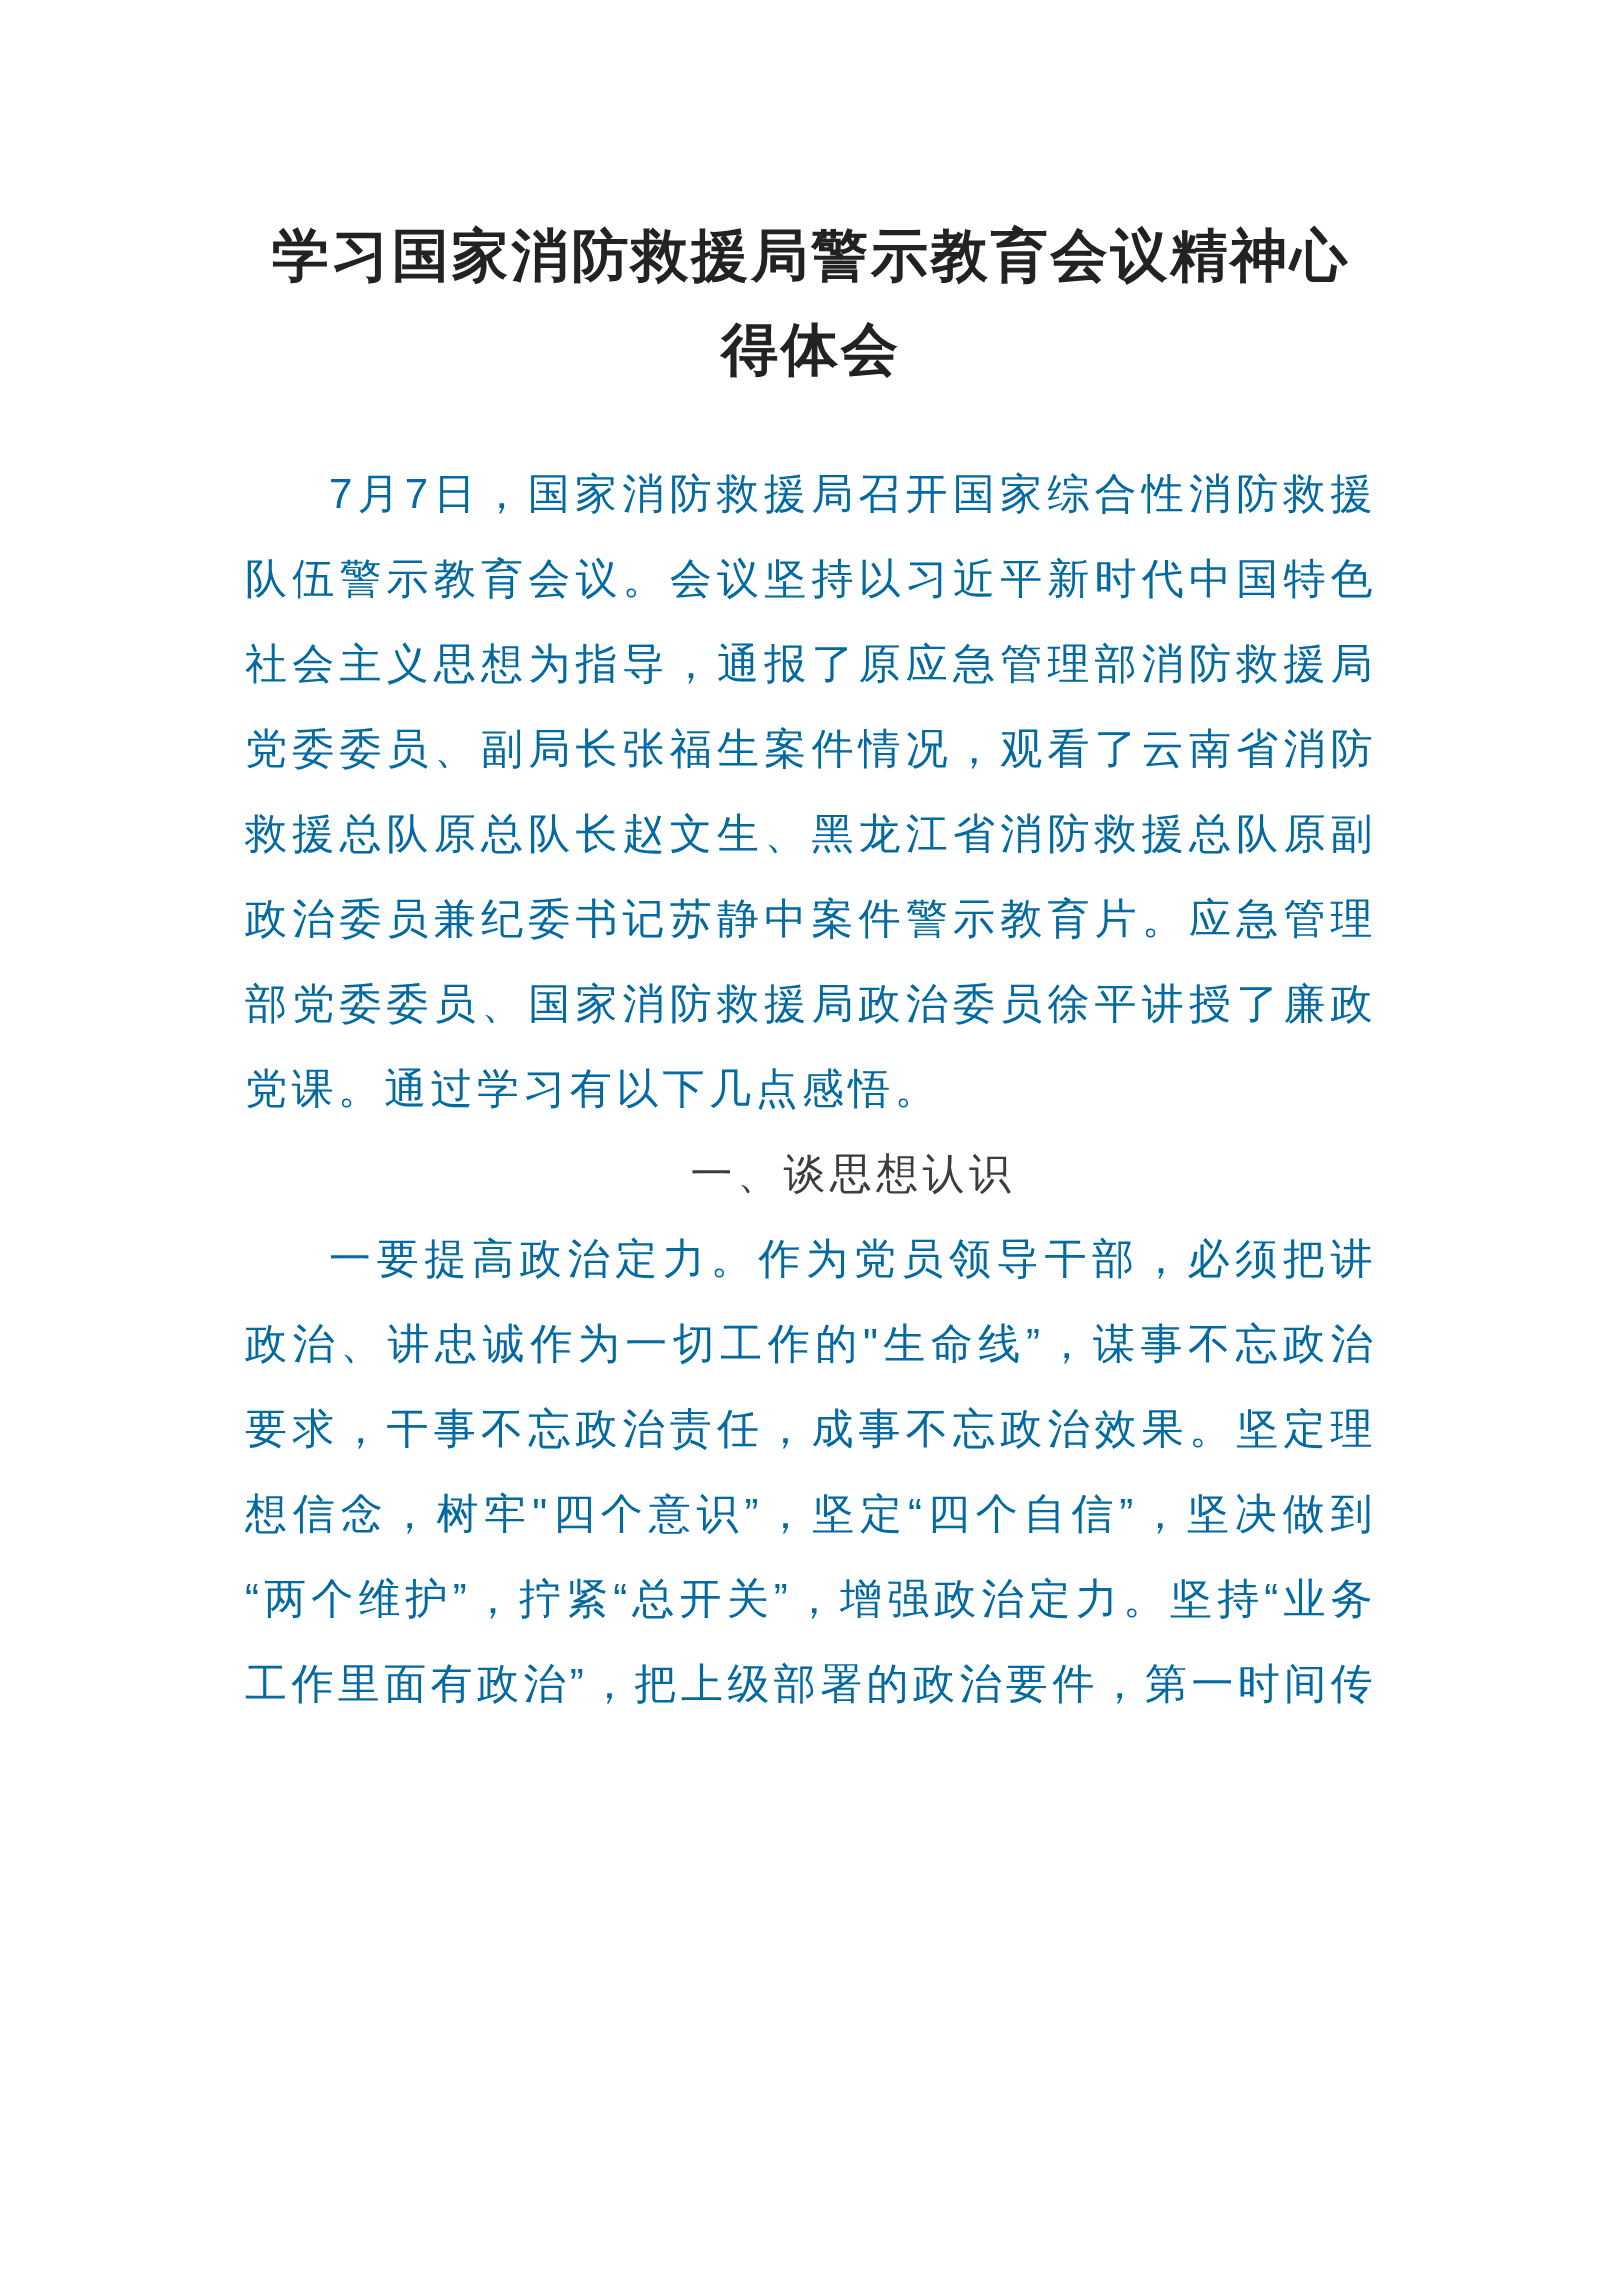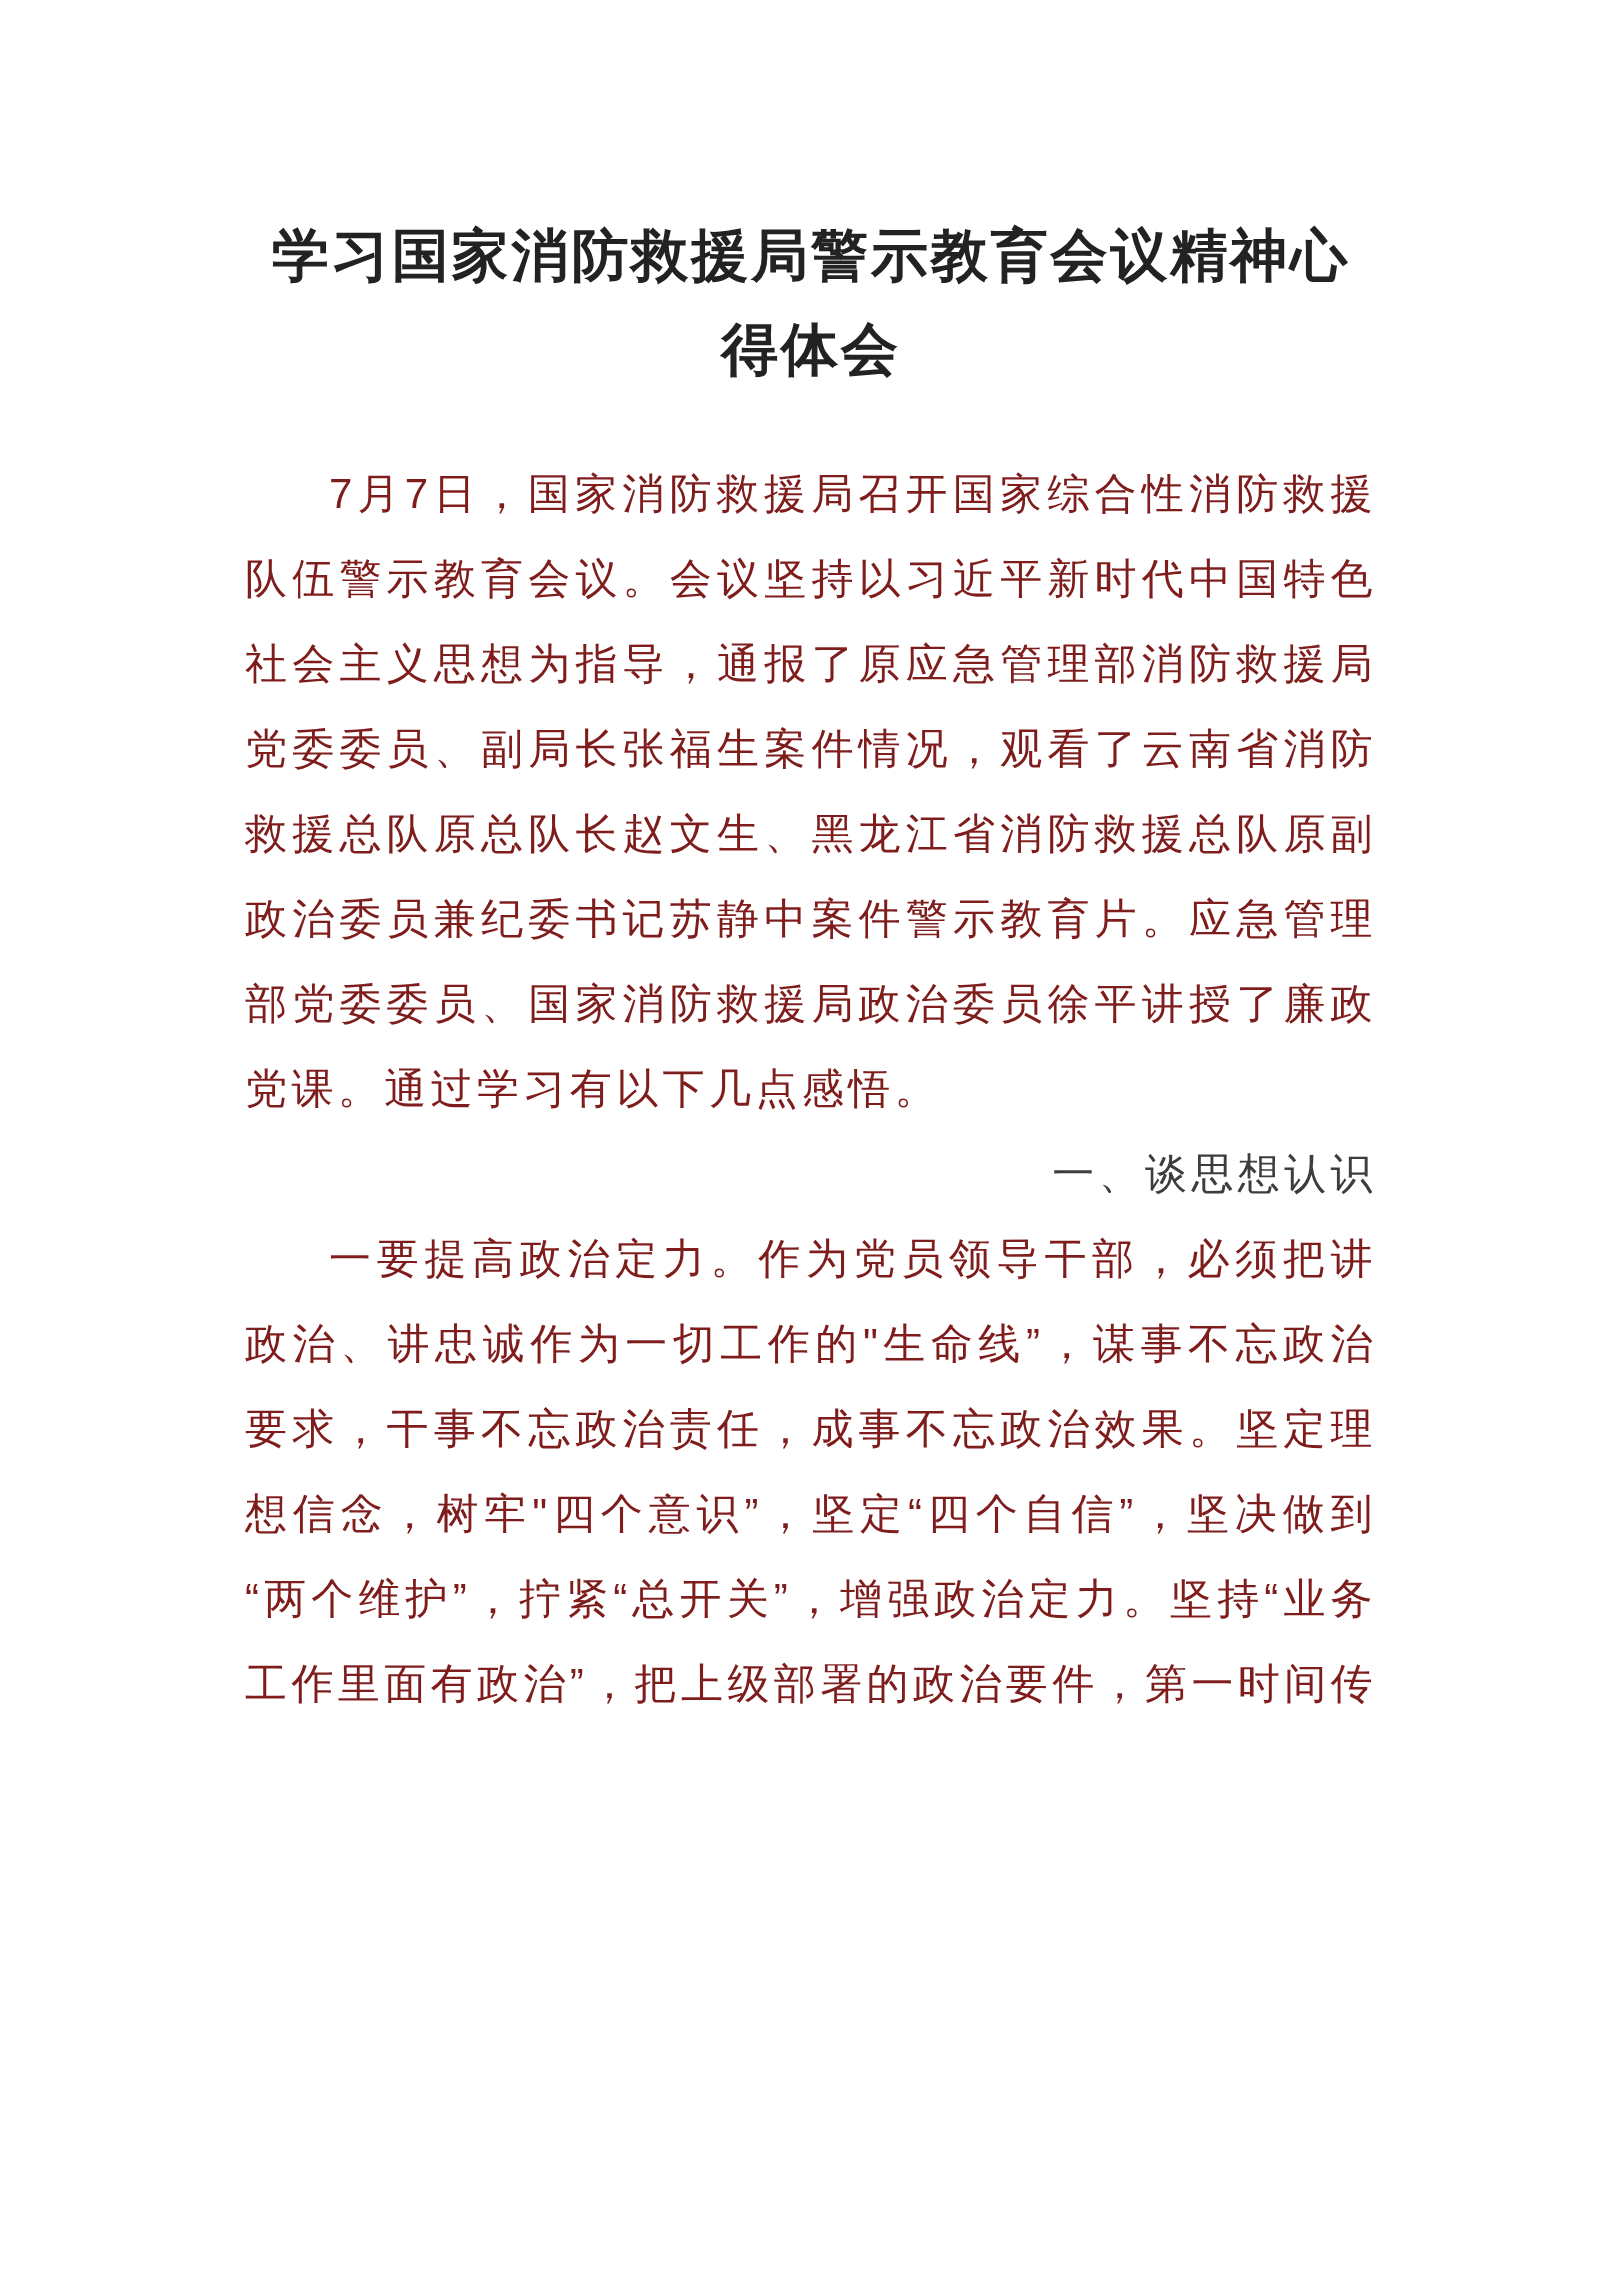"7月7日，国家消防救援局召开国家综合性消防救援队伍警示教育会议。会议坚持以习近平" .para { color: #7f1d1d -> #0369a1 }
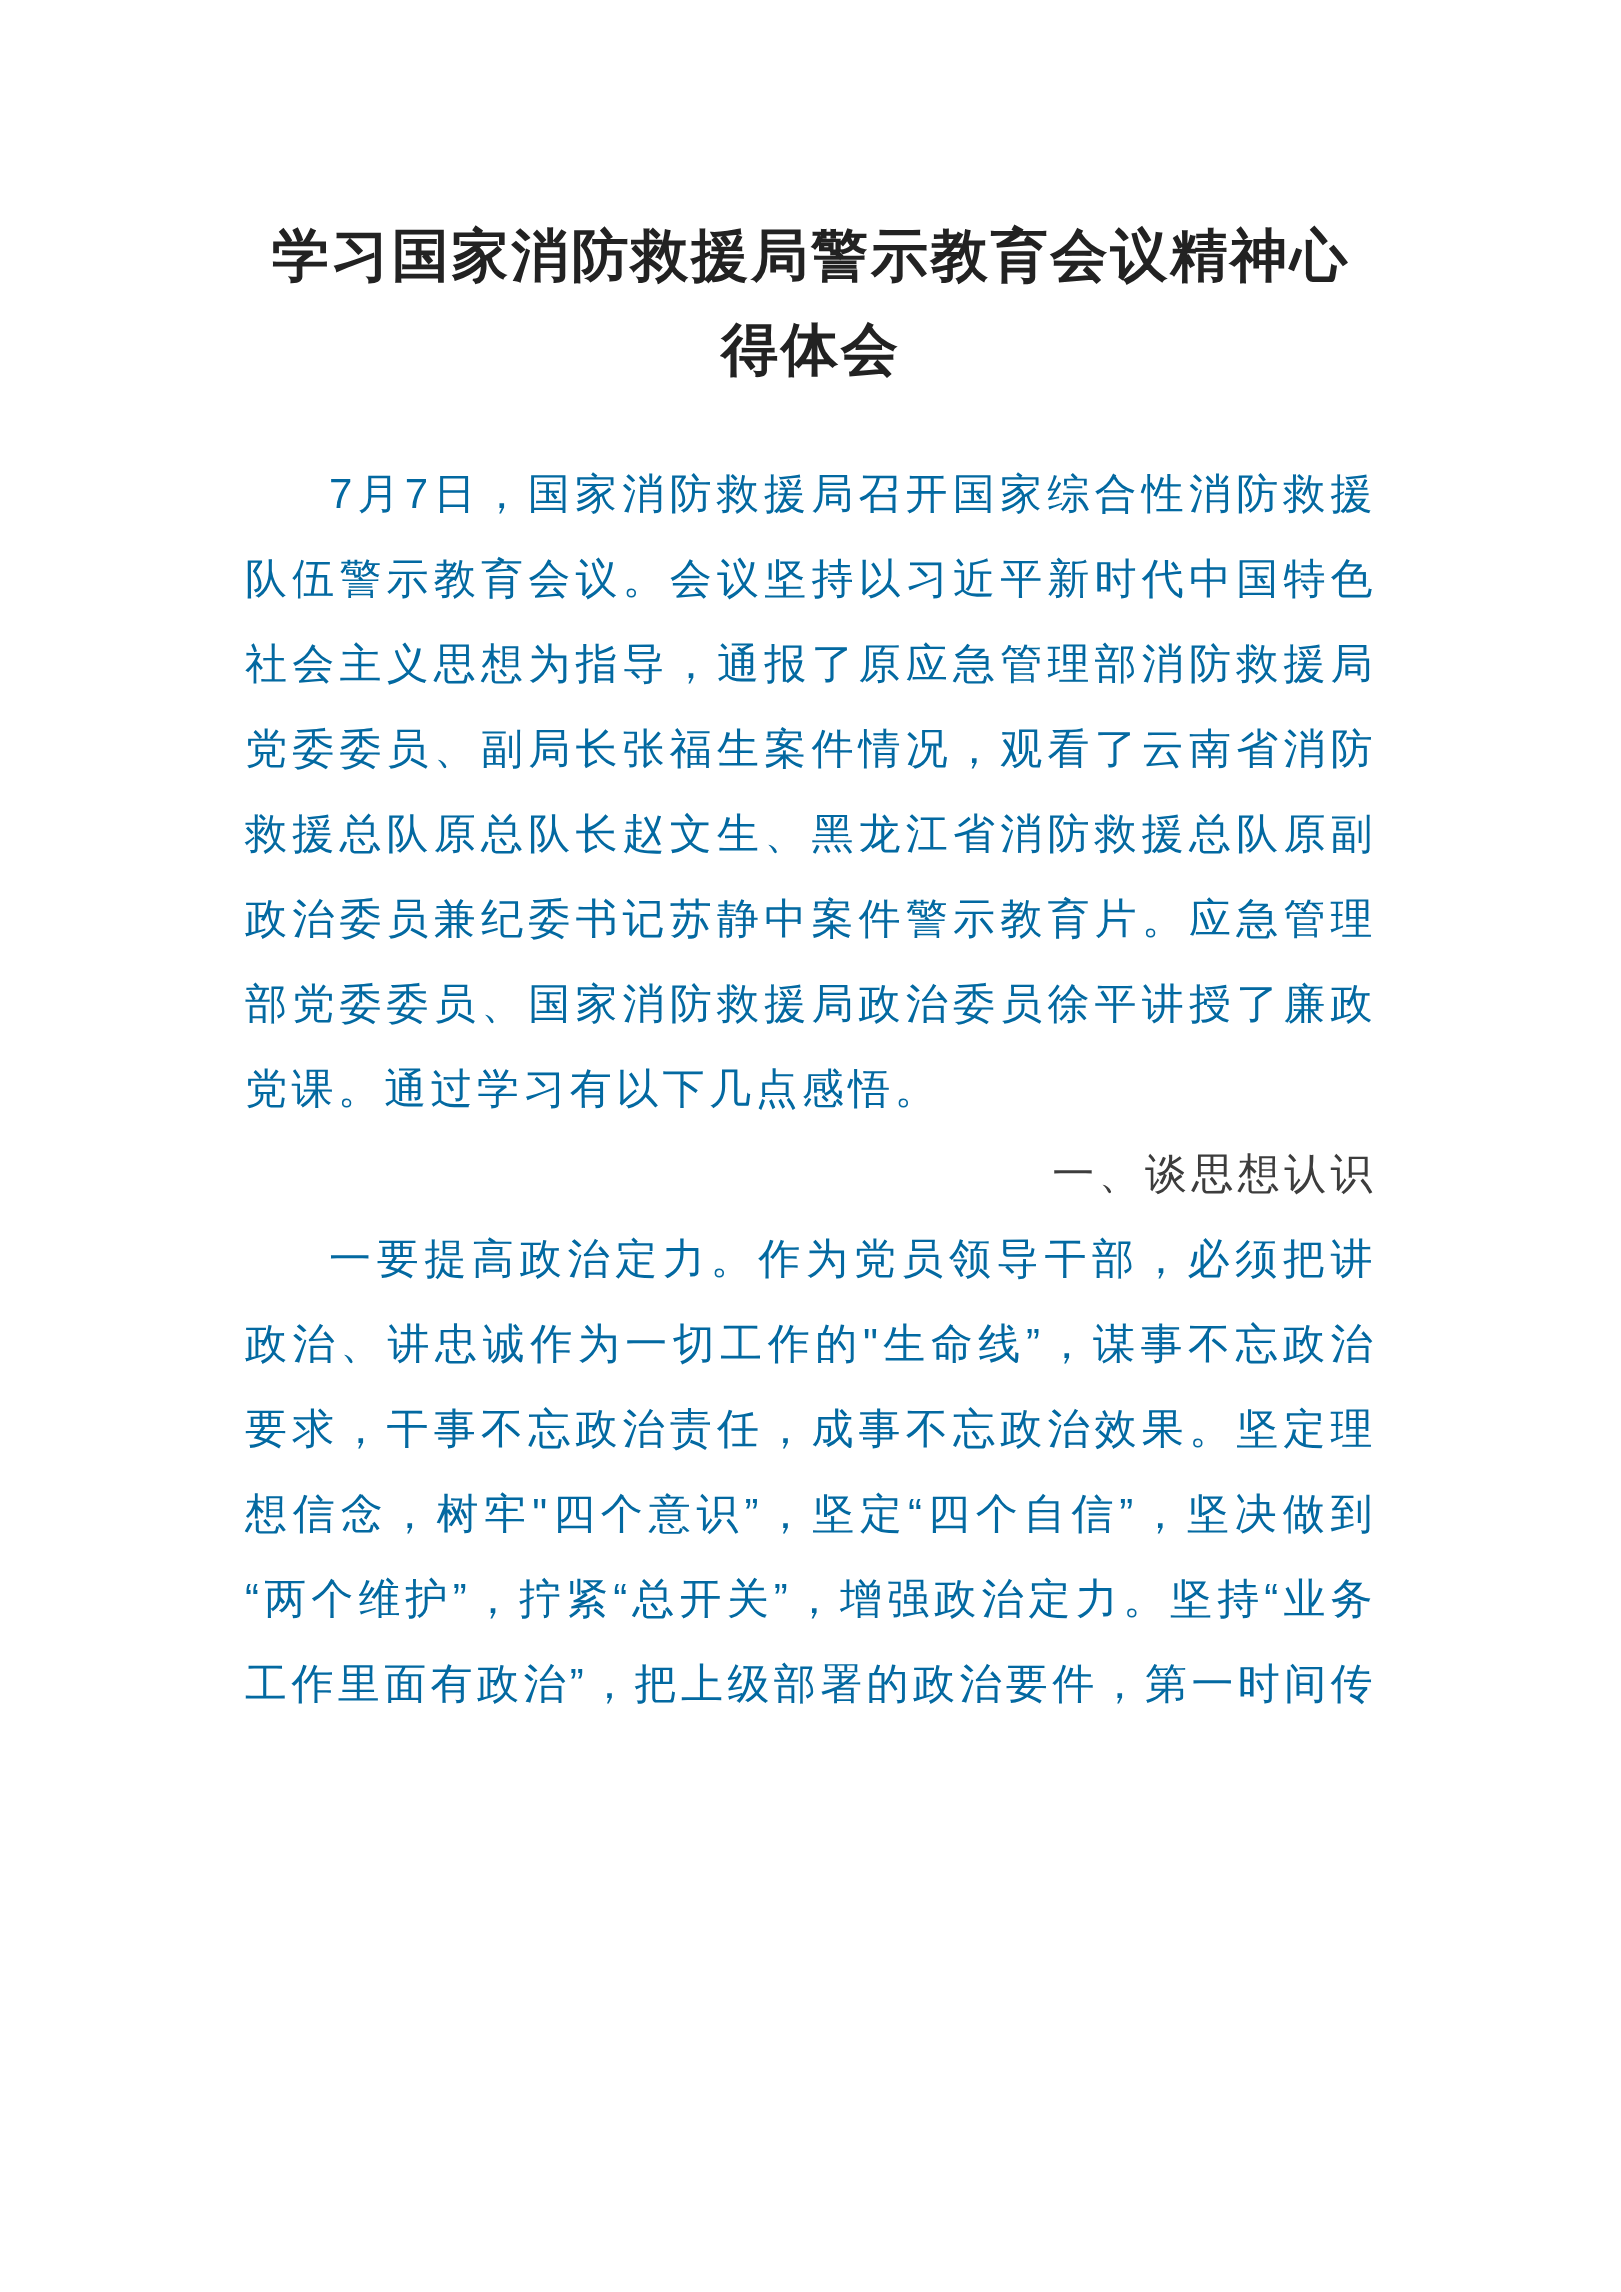"一、谈思想认识" .para.heading { text-align: right -> center }
